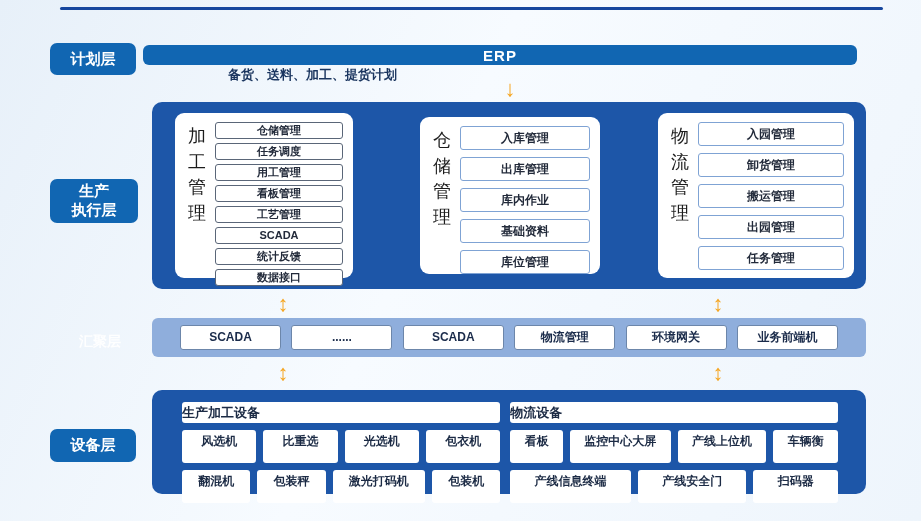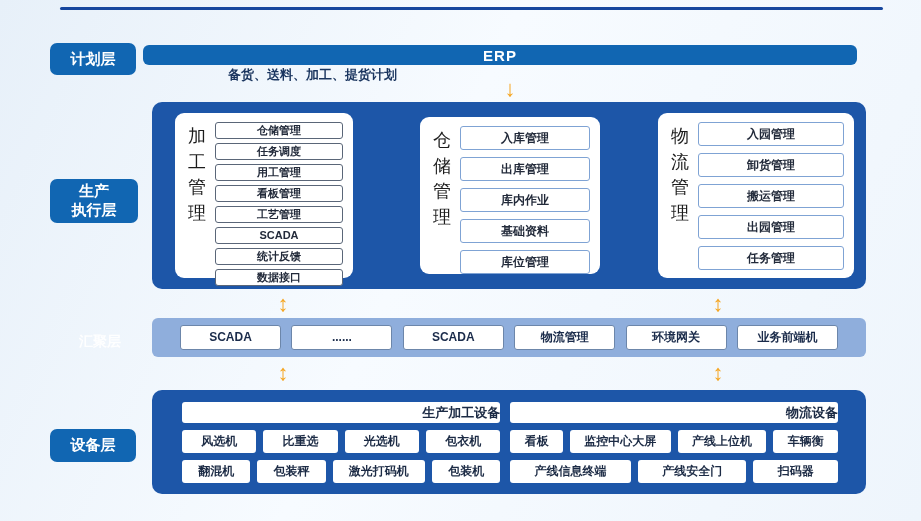"生产加工设备" .dev-header { text-align: right -> left }
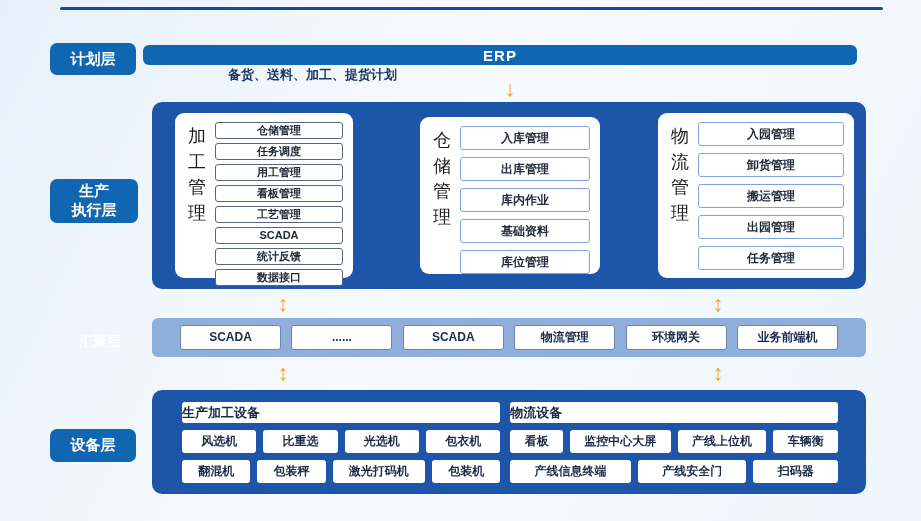"风选机" .dev-item { height: 23px -> 33px }
